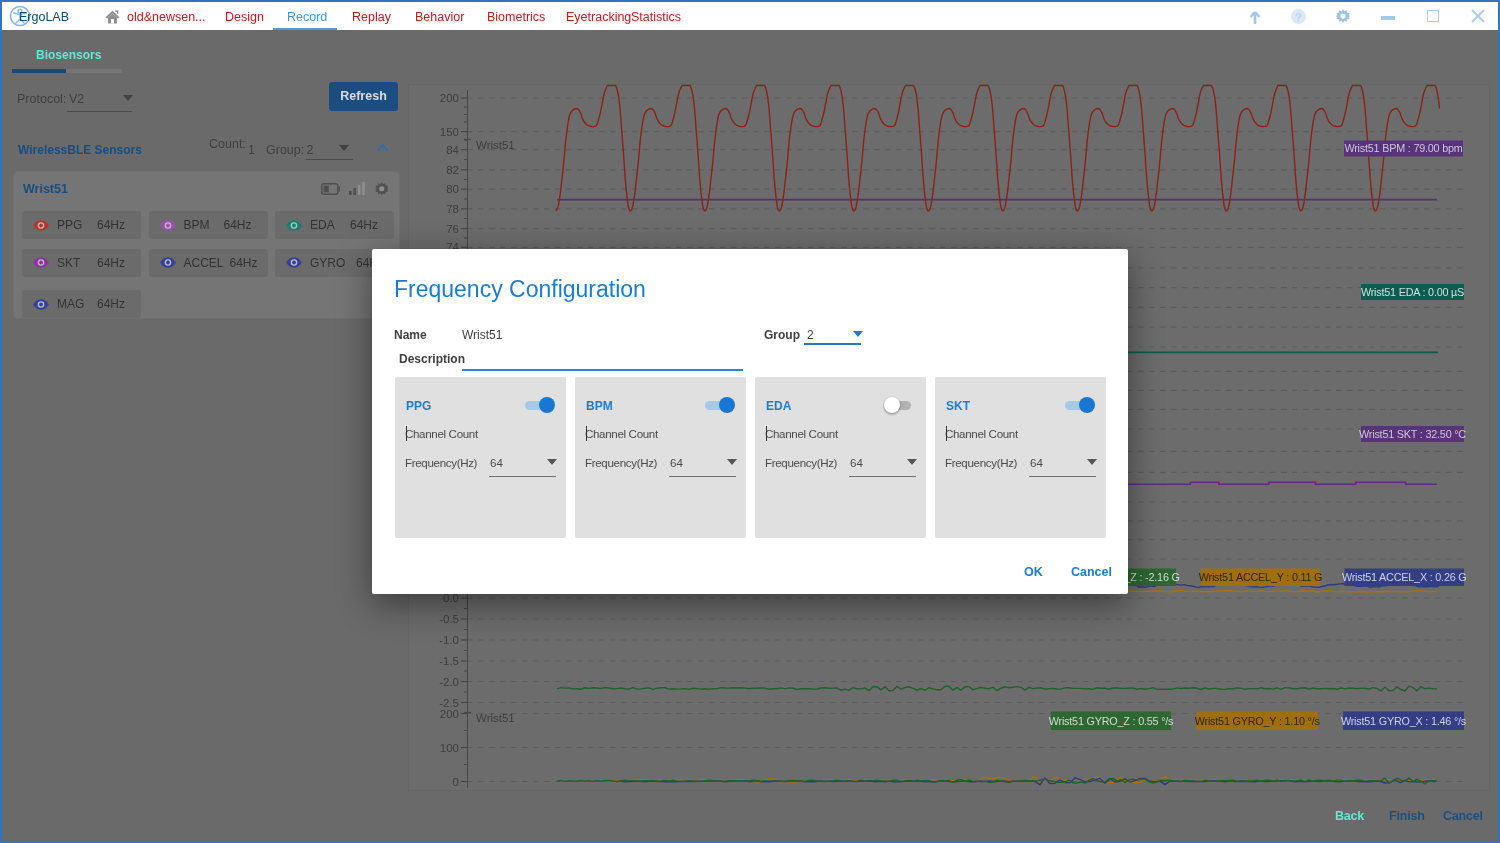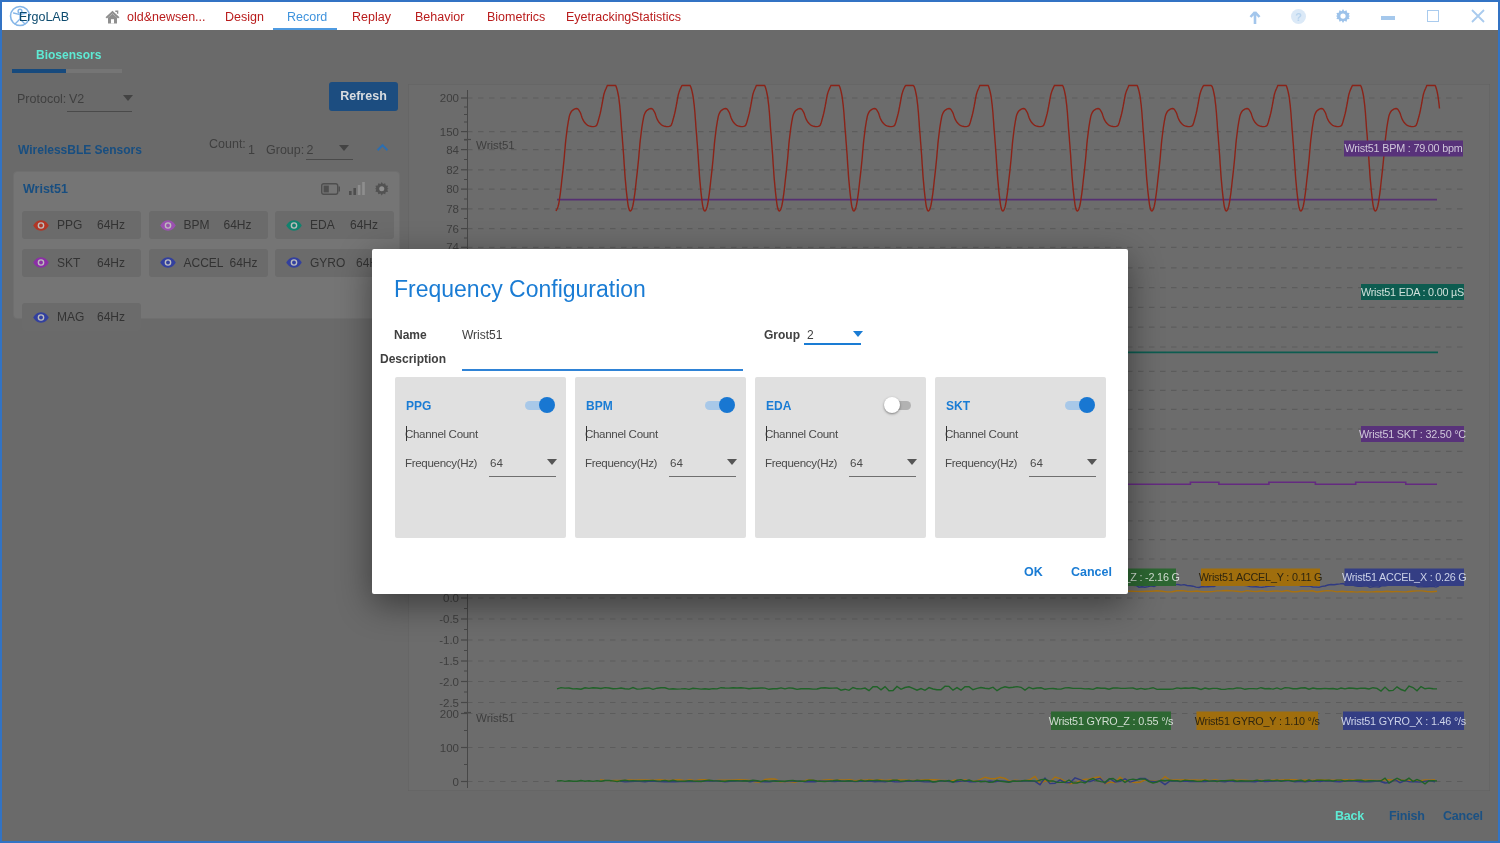"MAG" div.chip { top: 131px -> 118px }
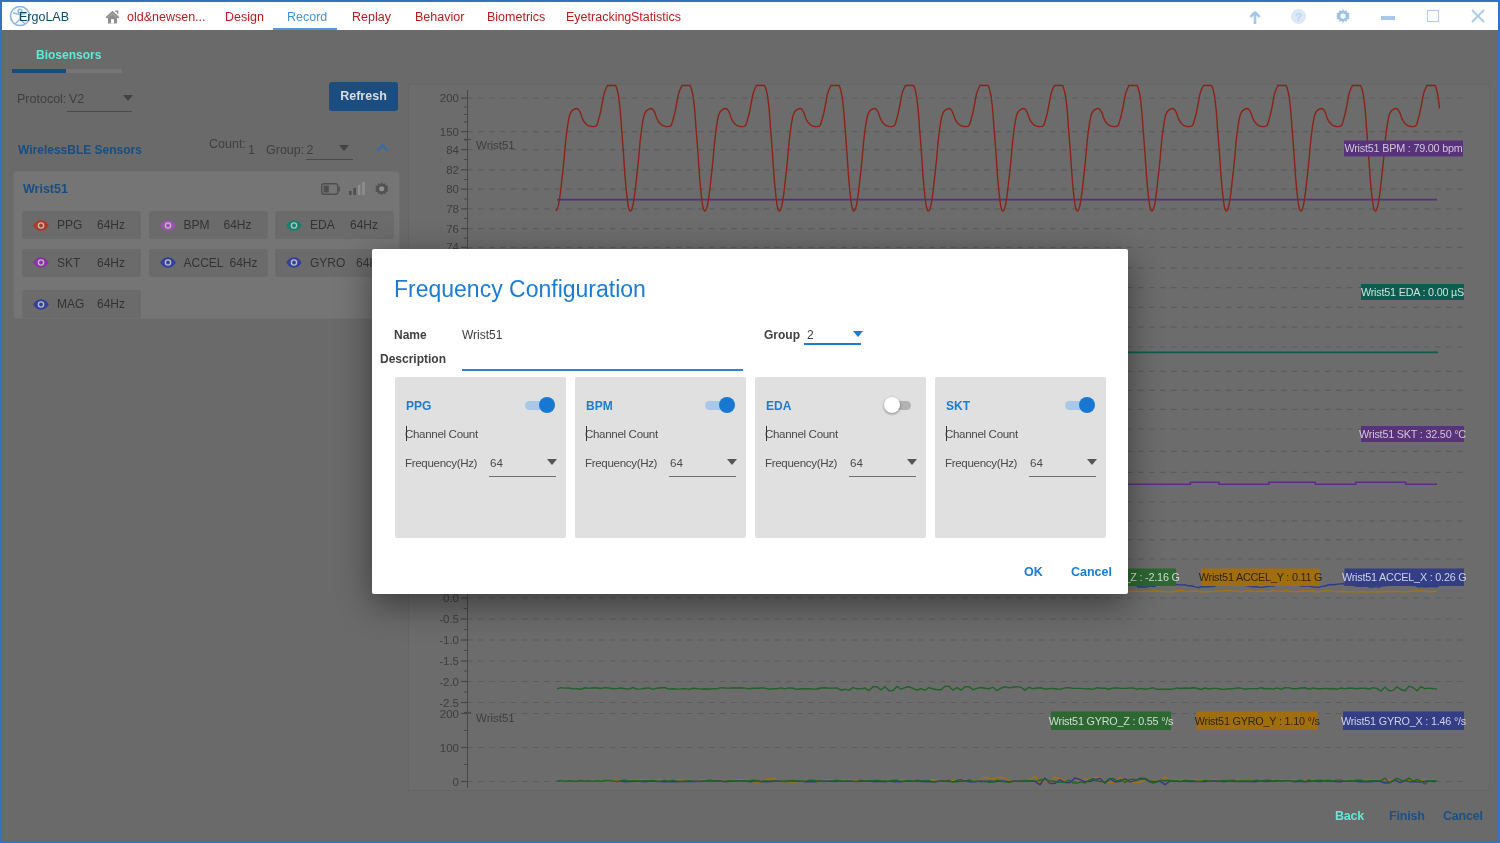"Description" span.mlab { left: 8px -> 27px }
